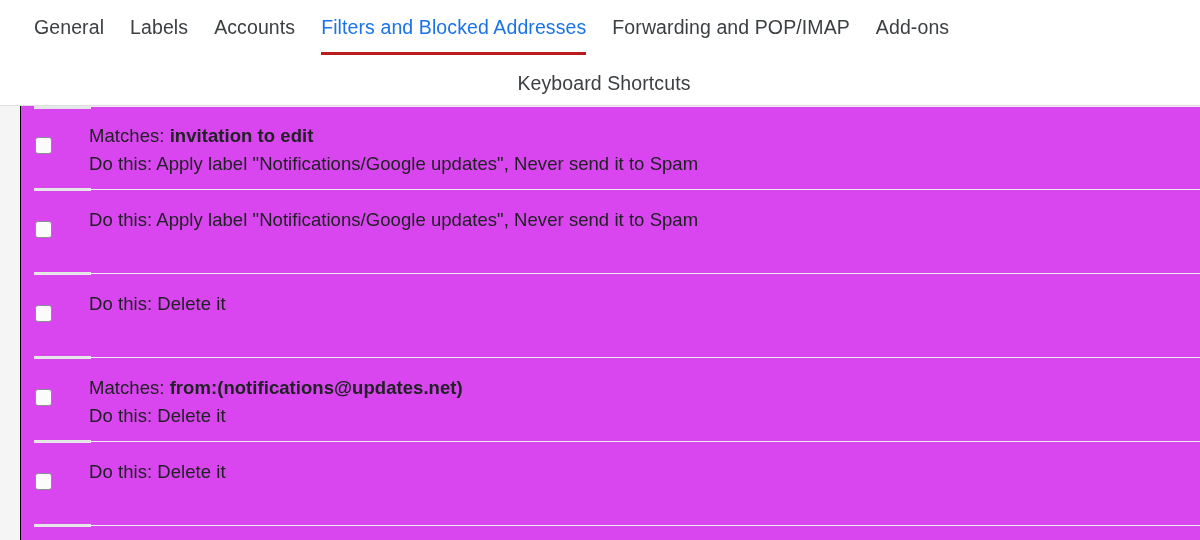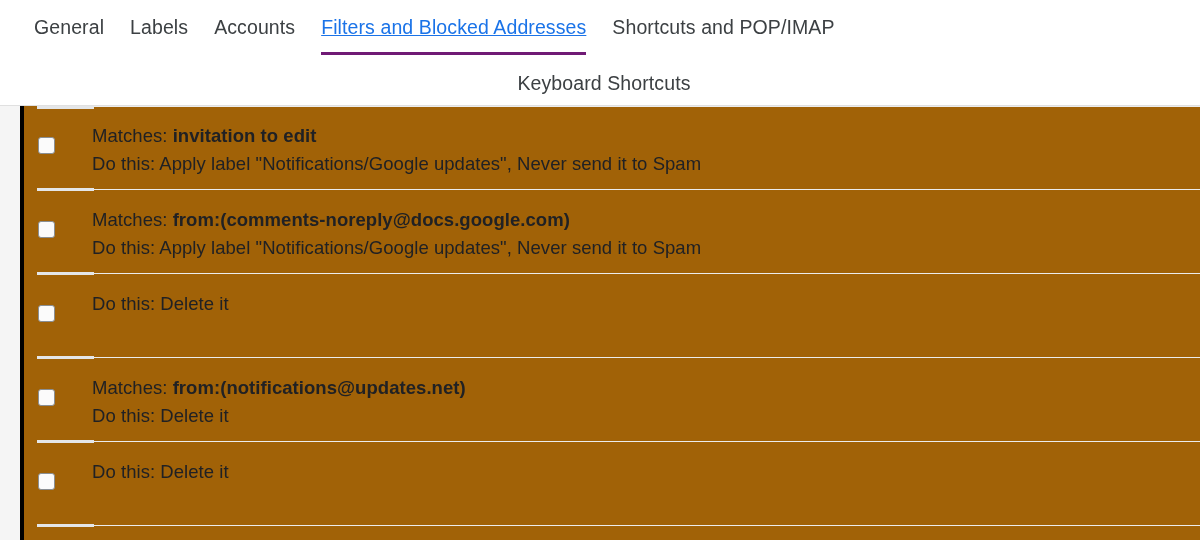"Filters and Blocked Addresses" .tab.active .tab-label { border-bottom: 3px solid #701a75 -> 3px solid #b91c1c; text-decoration: underline -> none }
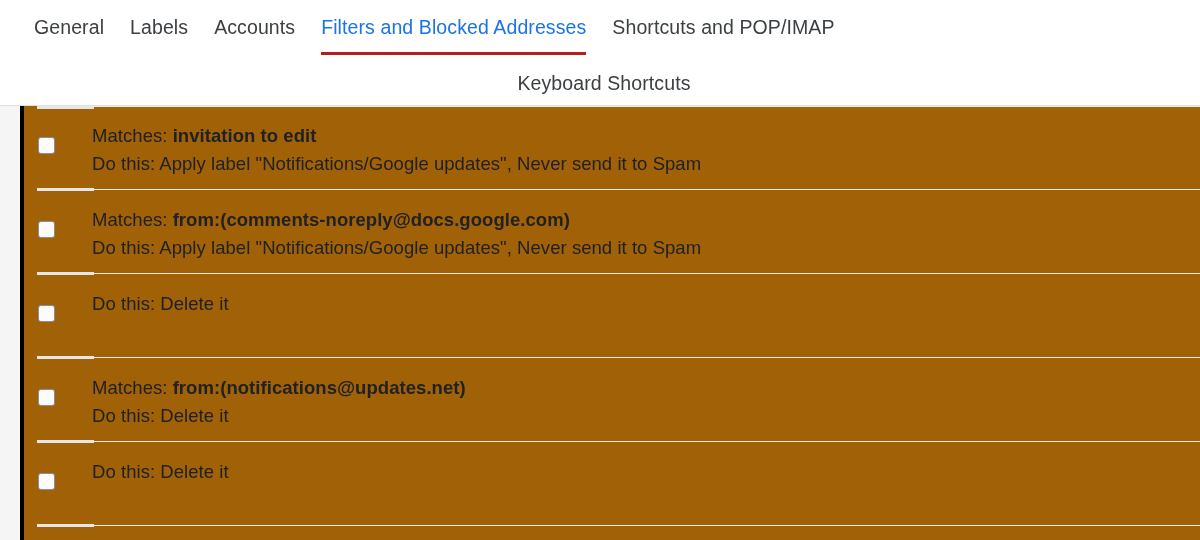"Shortcuts and POP/IMAP" span.tab-label { text: Shortcuts -> Forwarding }
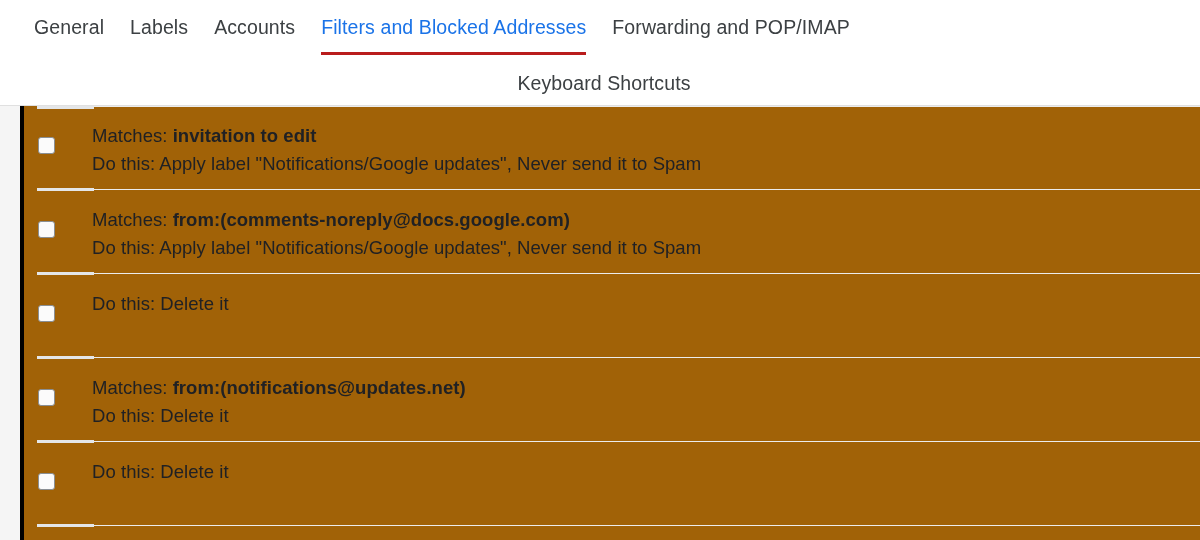"Add-ons" div.tab { html: none -> <div> <span>Add-ons</span> </div> }
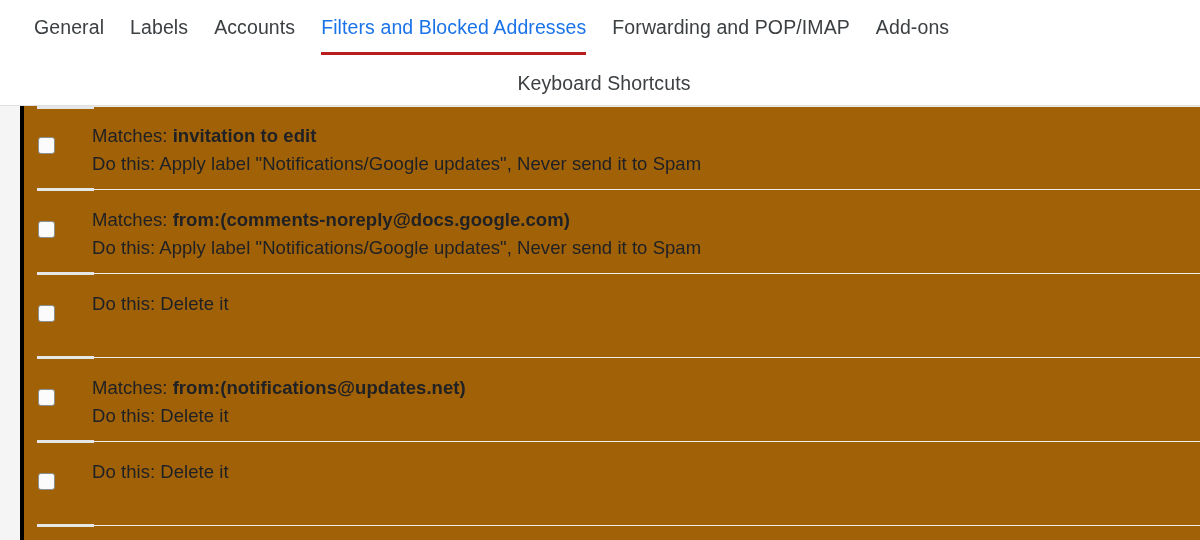"Matches: invitation to edit" .panel { background: #a16207 -> #d946ef; border-left: 4px solid #000000 -> 1px solid #000000 }
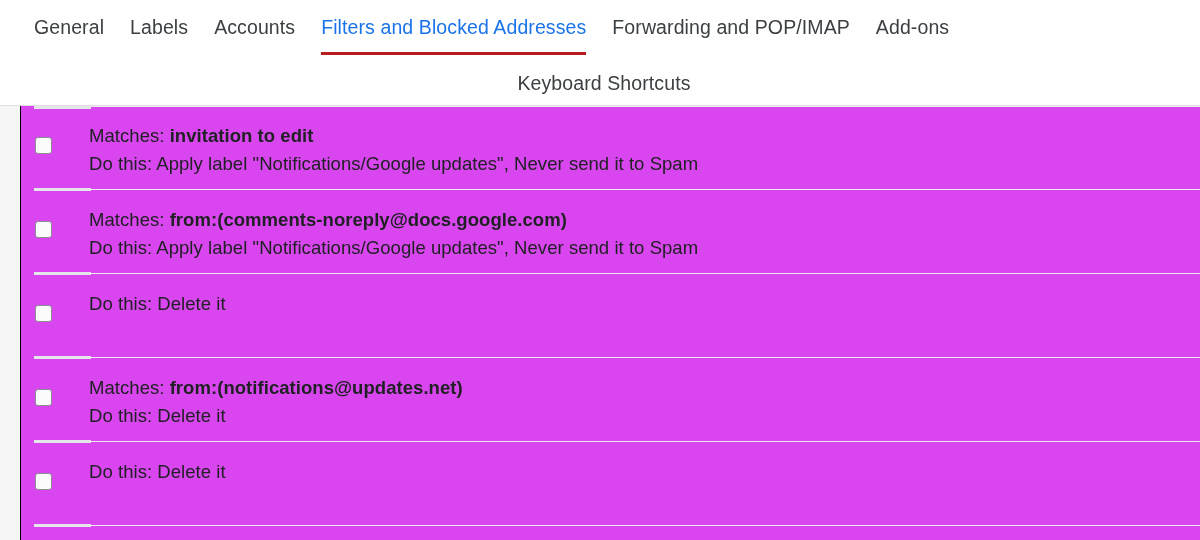"Matches: from:(comments-noreply@docs.google.com)" div.line { html: <div> <span>Matches: </span> <span>from:(comments-noreply@docs.google.com)</span> </div> -> none }
